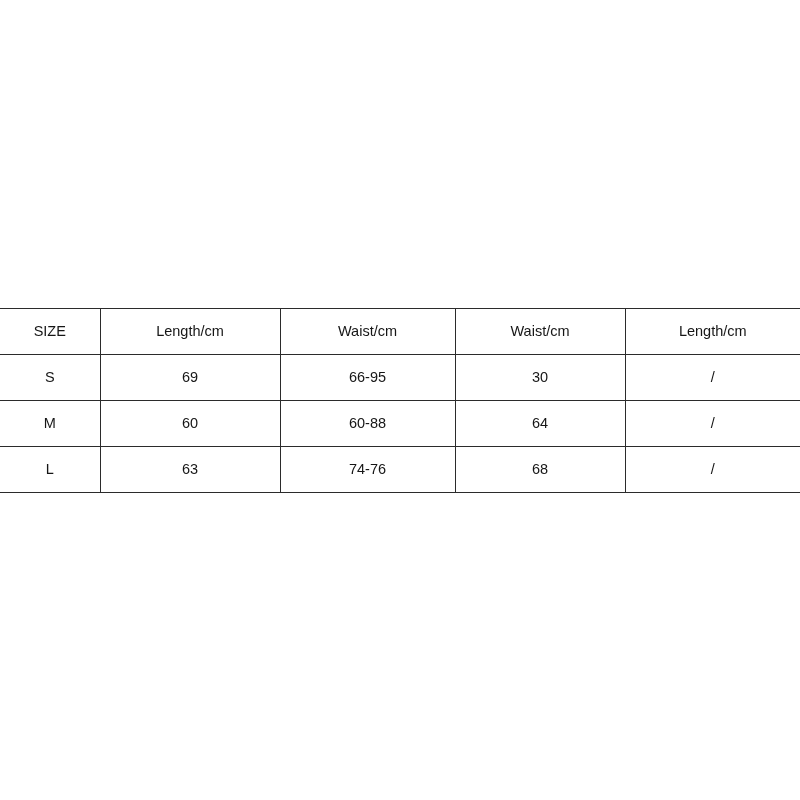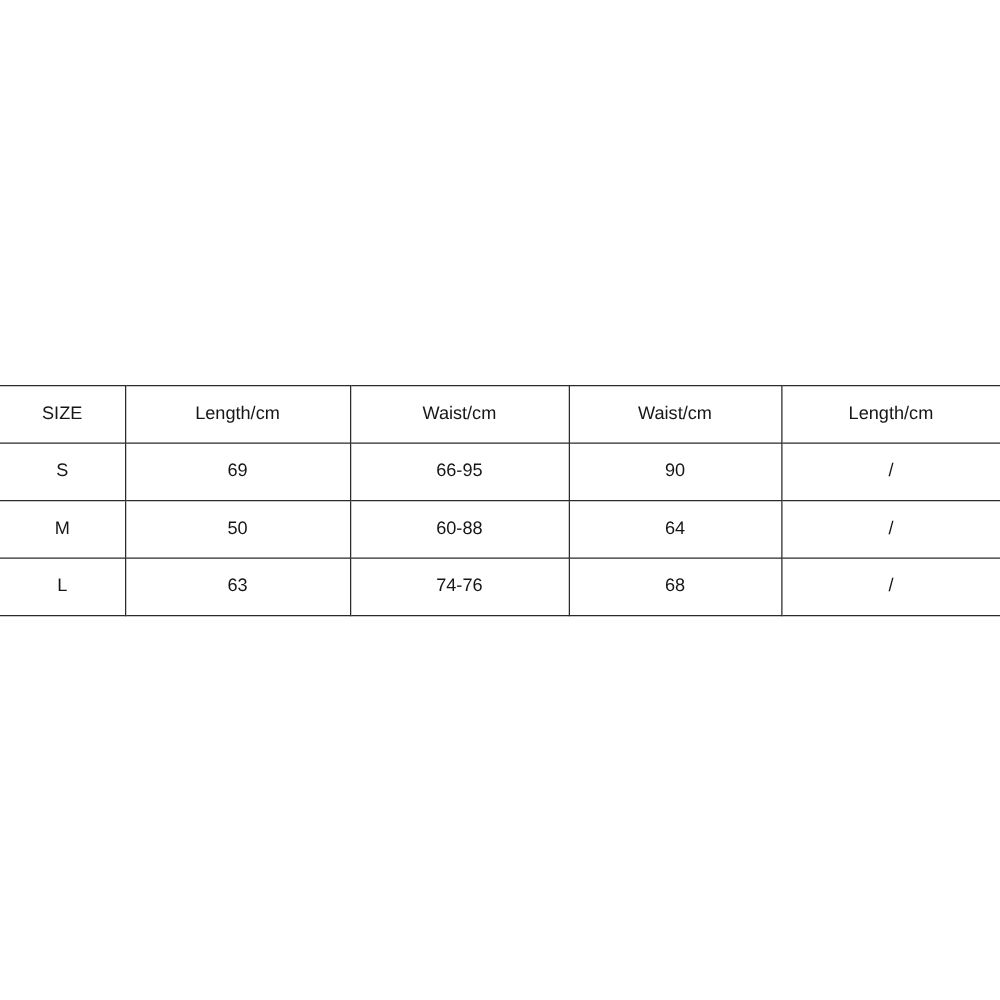"90" td { text: 90 -> 30 }
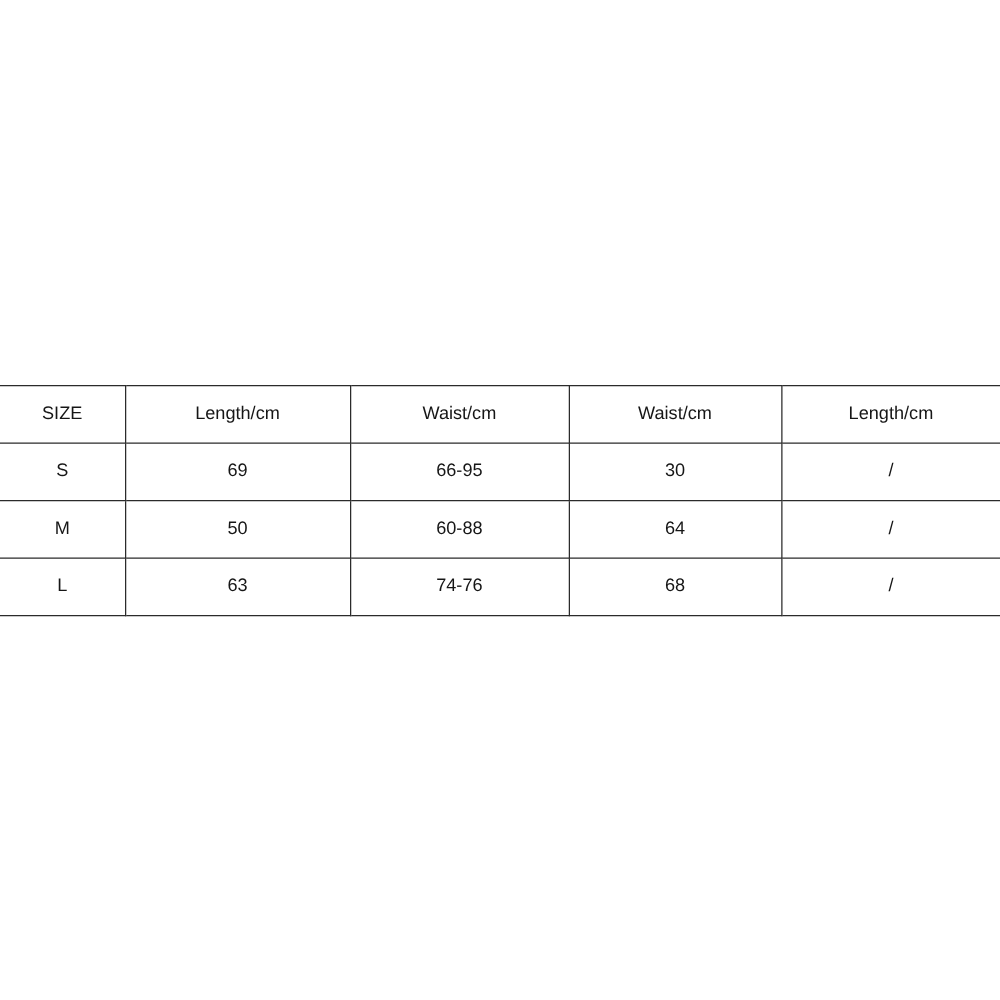"50" td { text: 50 -> 60 }
